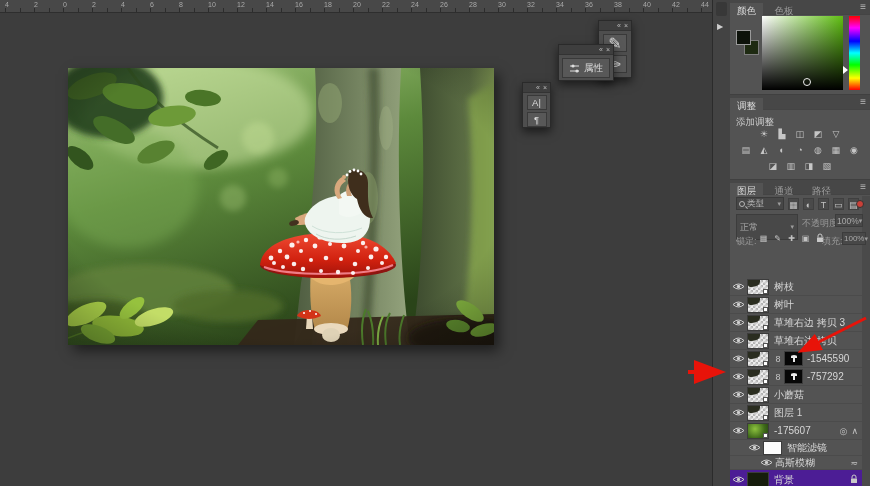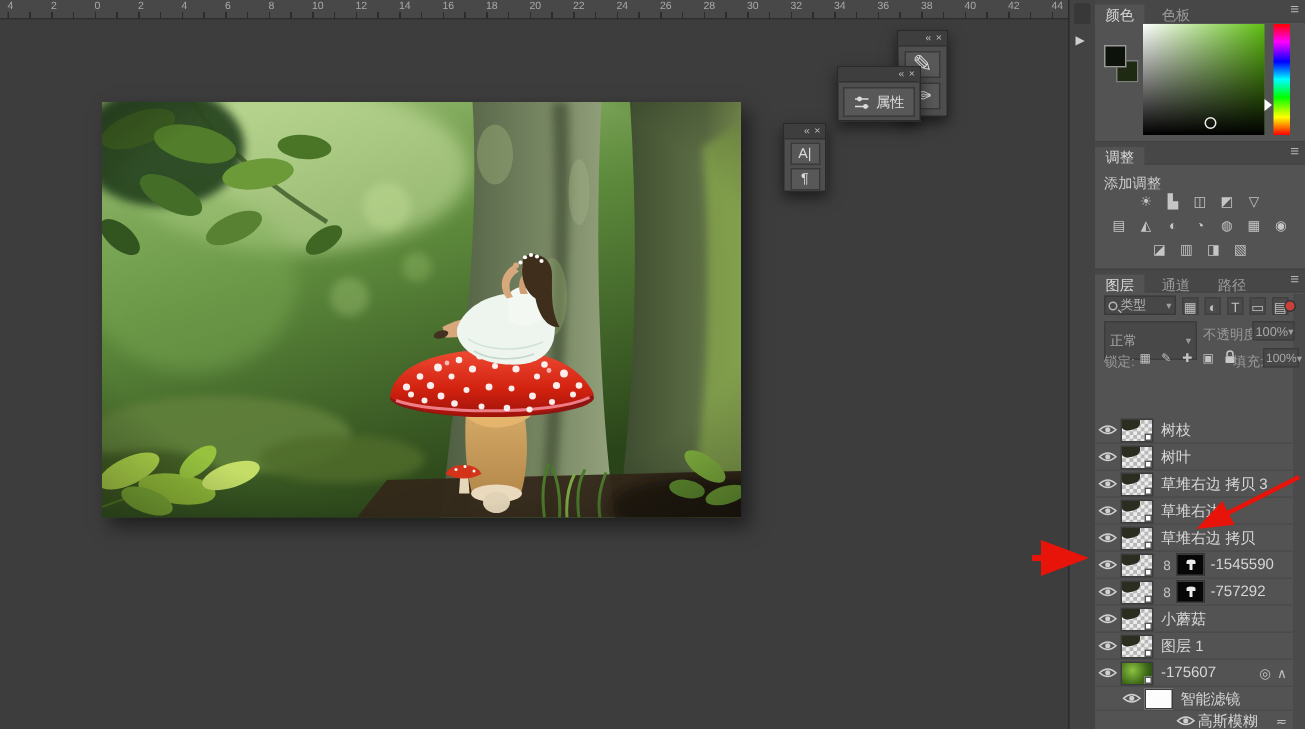"草堆右边" div.layer-row { html: <div> <span><svg> <path></path> <circle></circle> </svg></span> <span> <i></i> <i></i> </span> <span>草堆右边</span> </div> -> none }
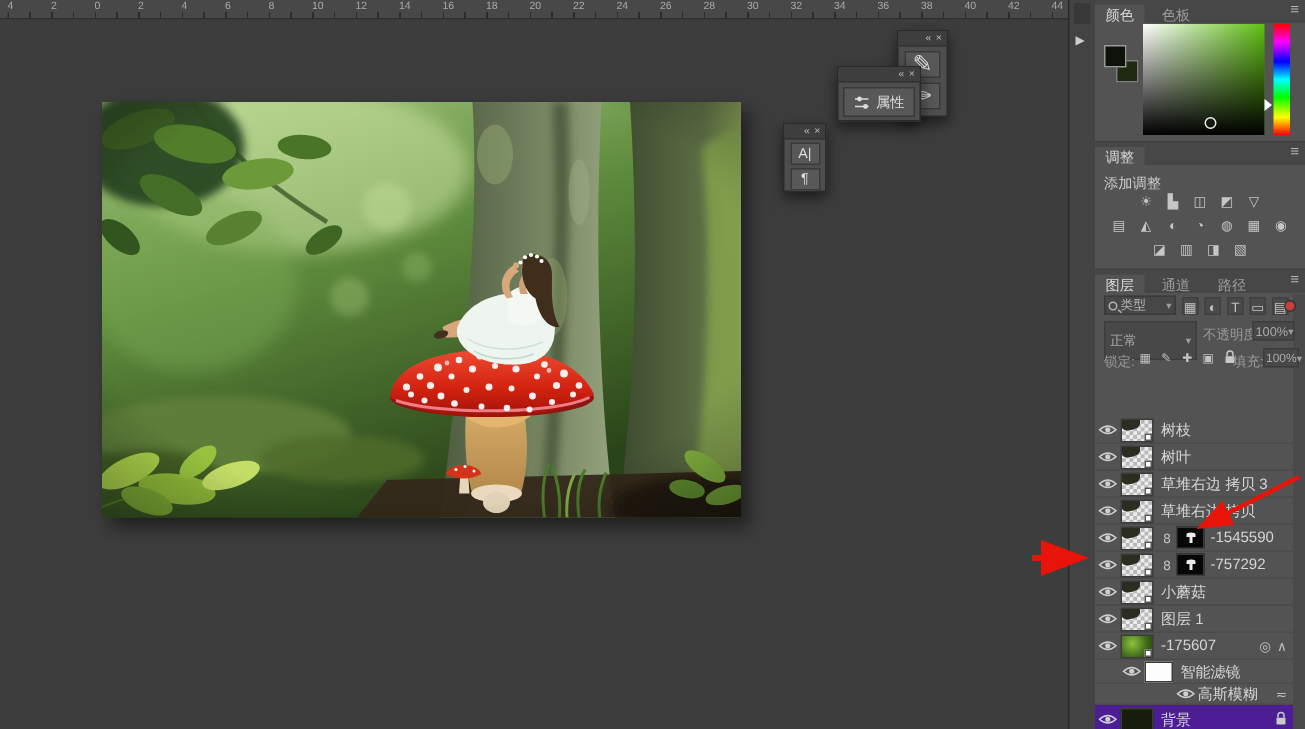"高斯模糊" div.layer-row { justify-content: center -> none }
